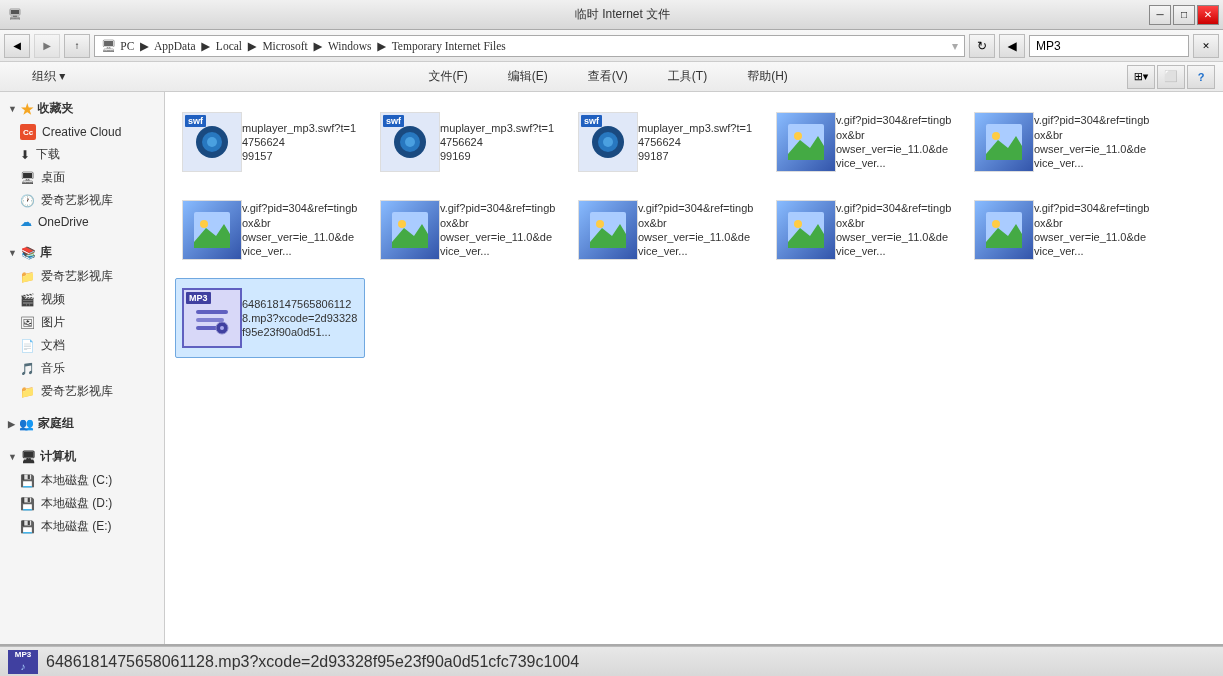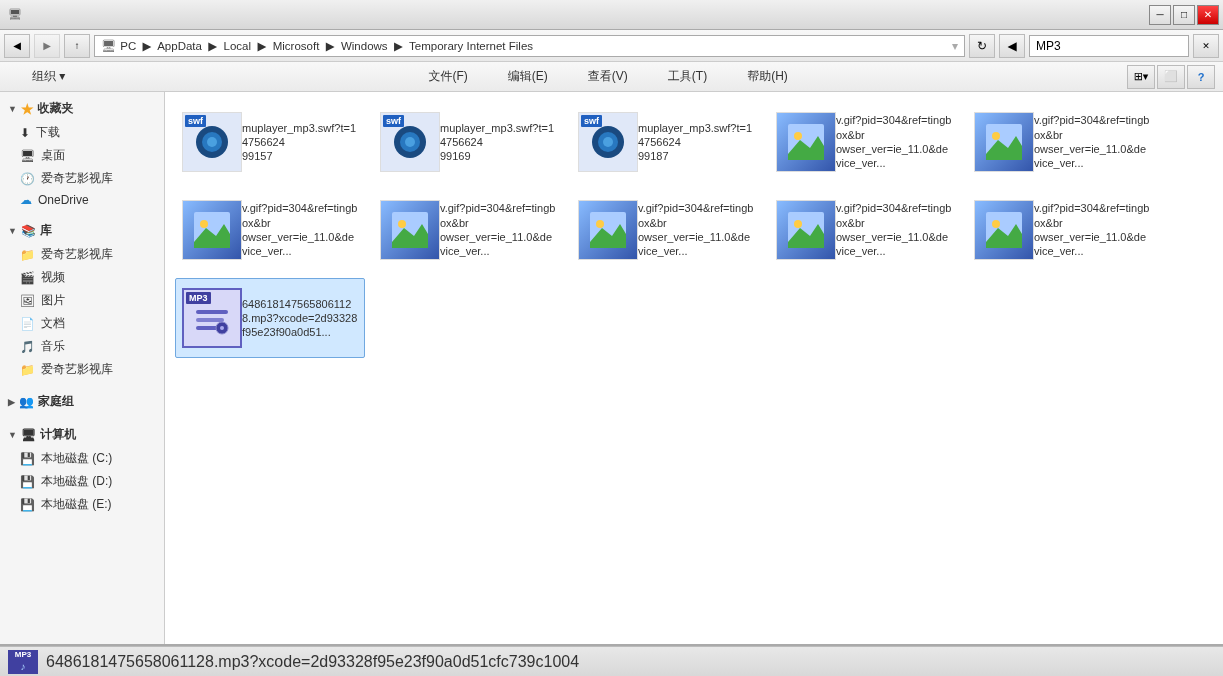"临时 Internet 文件" span.title-bar-text { html: none -> <span>临时 Internet 文件</span> }
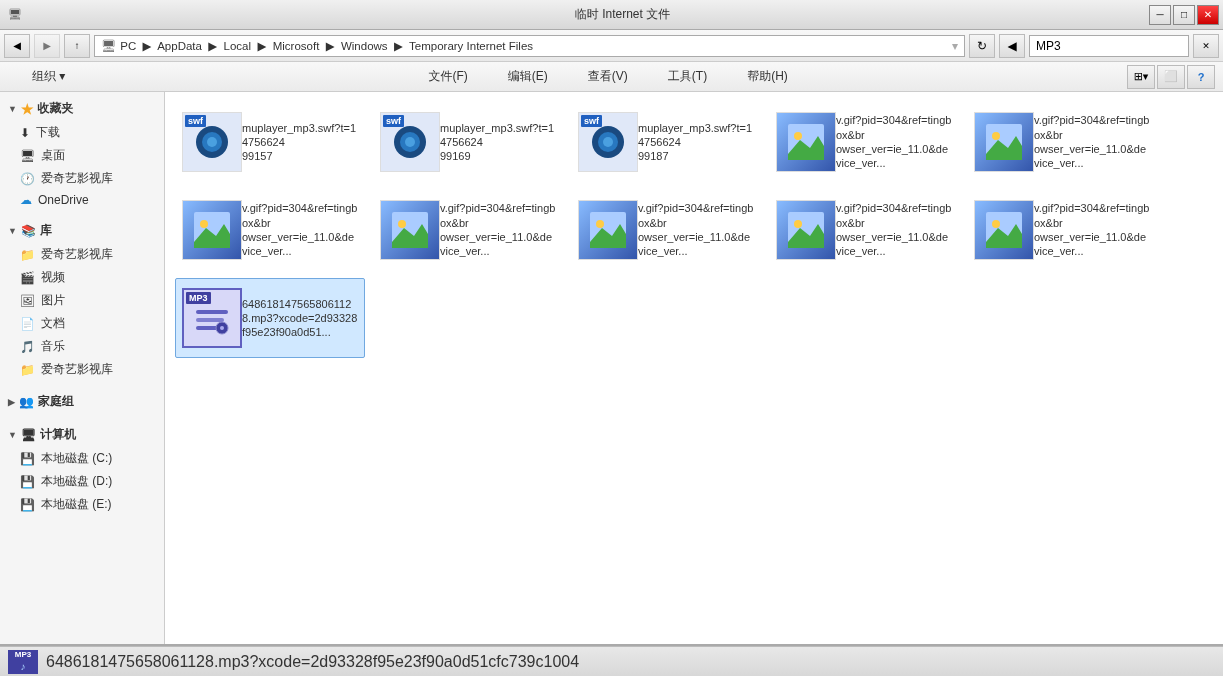"PC ▶ AppData ▶ Local" span { font-family: none -> Liberation Serif, serif }
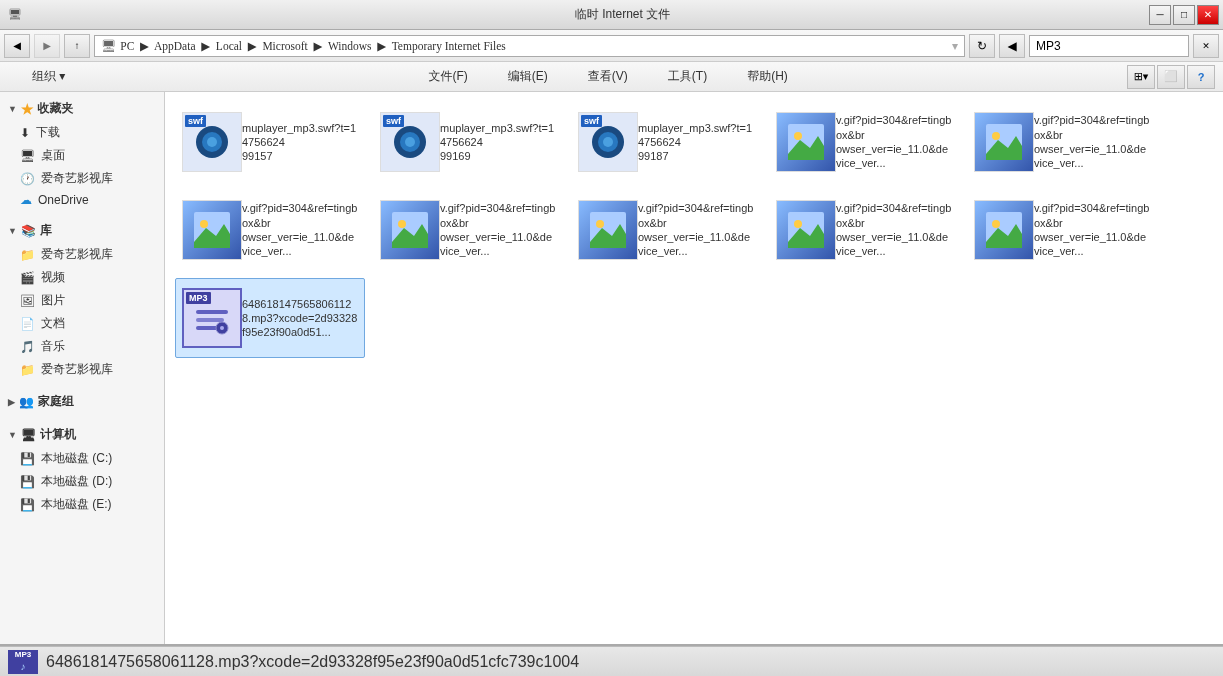"Cc" div.sidebar-item { html: none -> <div> <span>Cc</span> <span>Creative Cloud</span> </div> }
